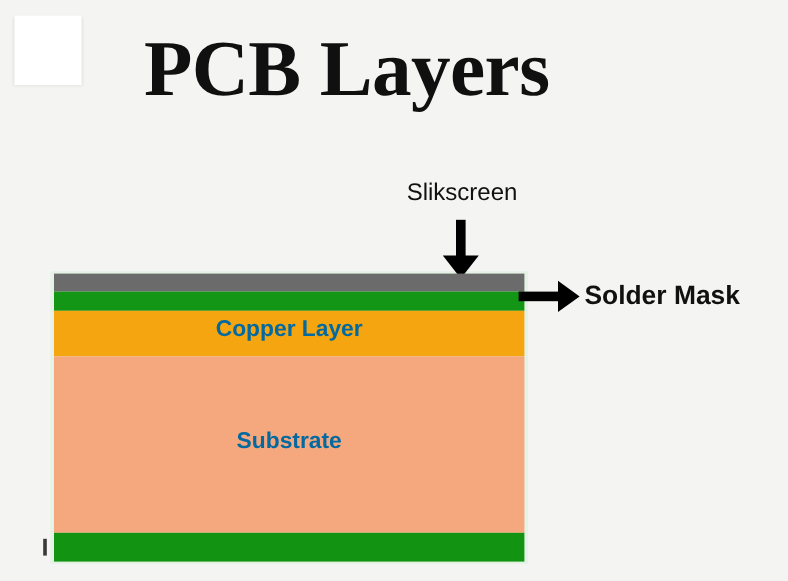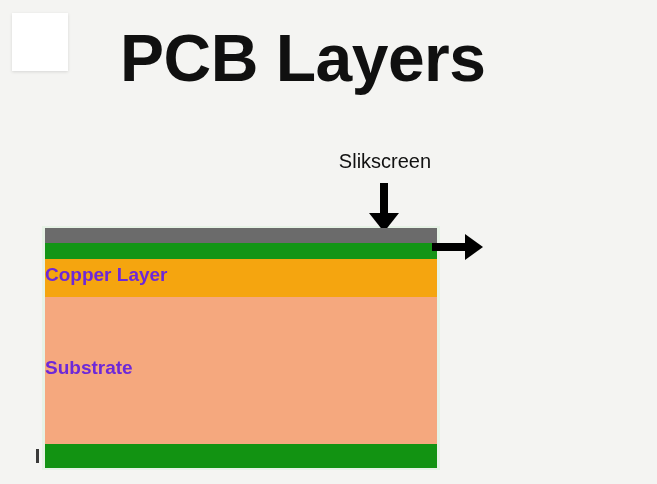"PCB Layers" .page-title { font-family: Liberation Sans, sans-serif -> Liberation Serif, serif }
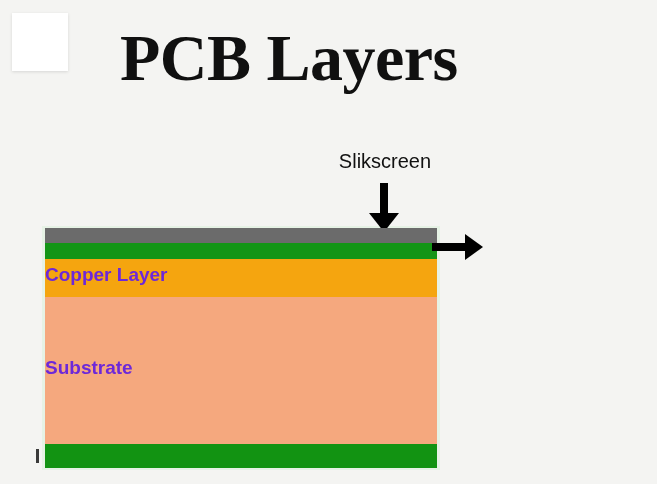"Solder Mask" div.callout-soldermask-label { html: none -> <div>Solder Mask</div> }
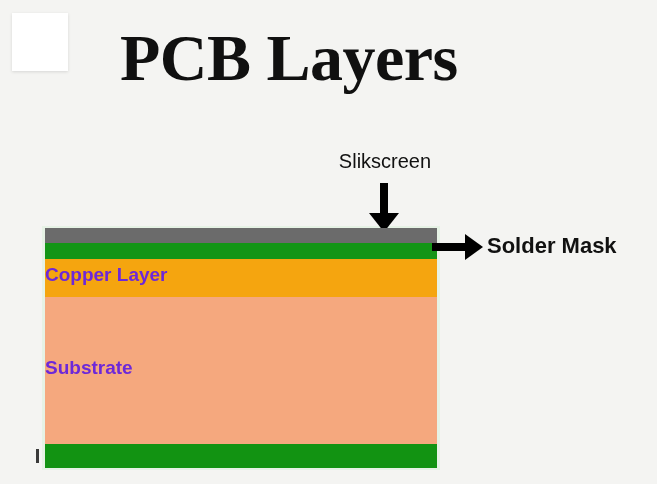"Copper Layer" .layer-label { color: #6d28d9 -> #0369a1; text-align: none -> center }
